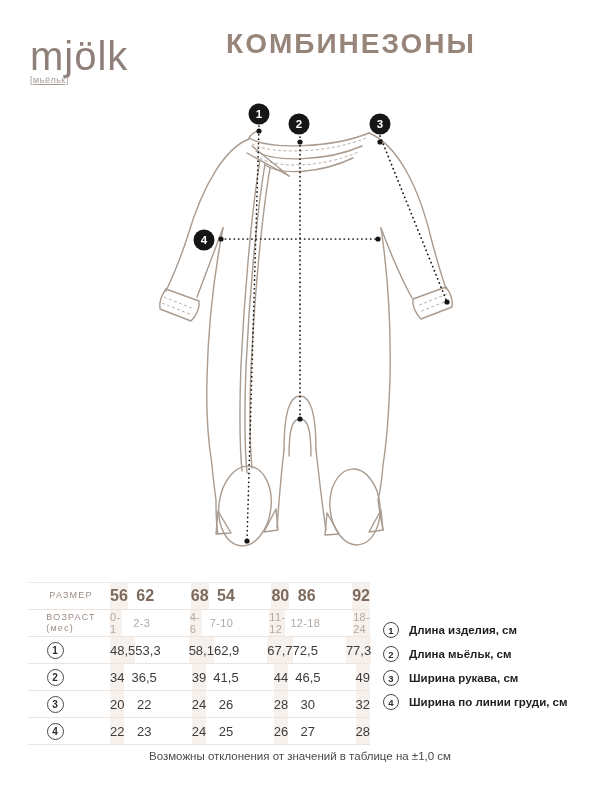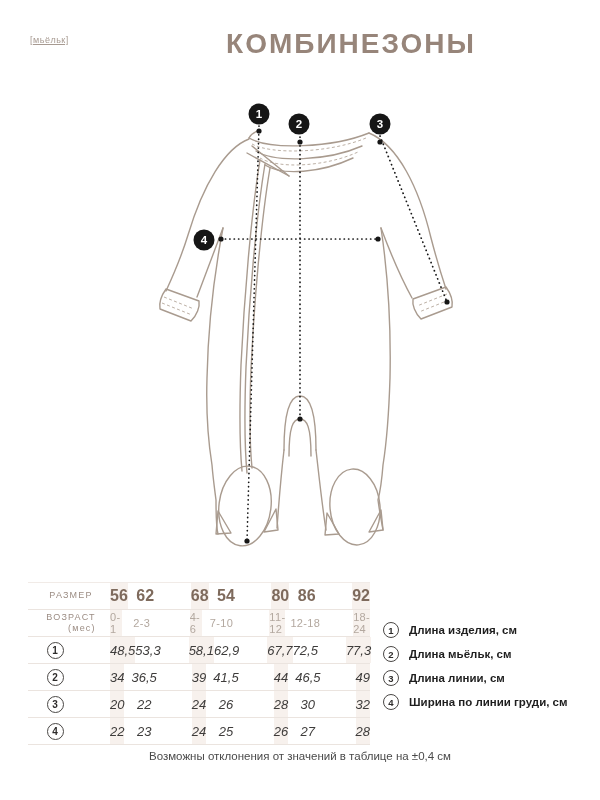"mjölk" div.logo-name { html: none -> <div>mjölk</div> }
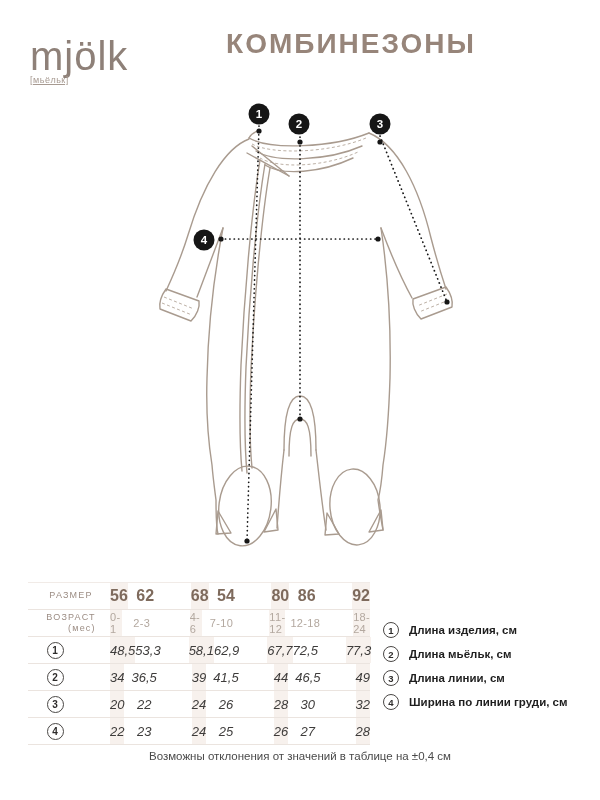"РАЗМЕР" .hdr-label { text-align: right -> left }
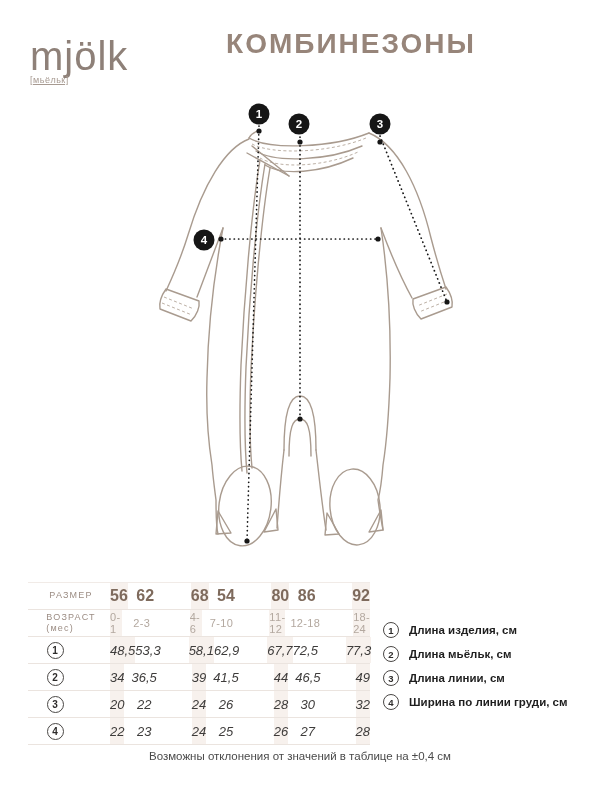"48,5" .data-val { font-style: italic -> none }
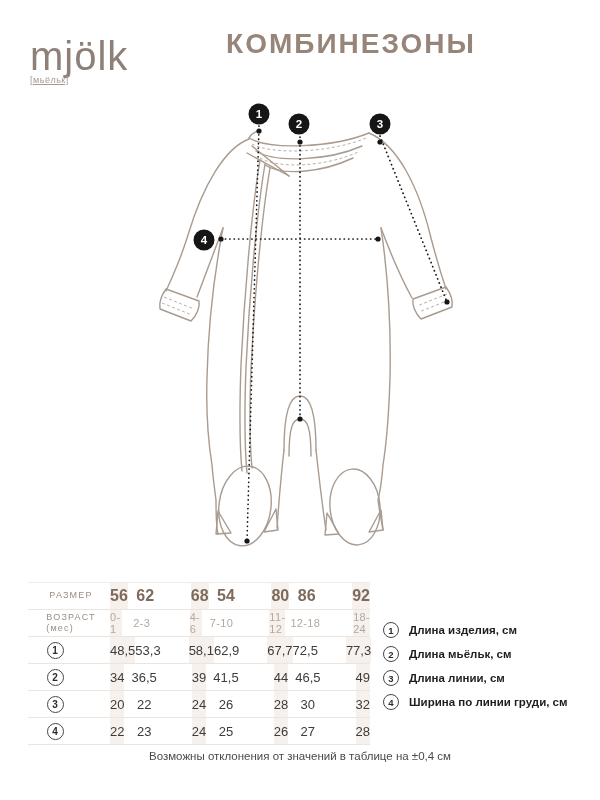"Длина линии, см" span.legend-label { text: Длина линии -> Ширина рукава }
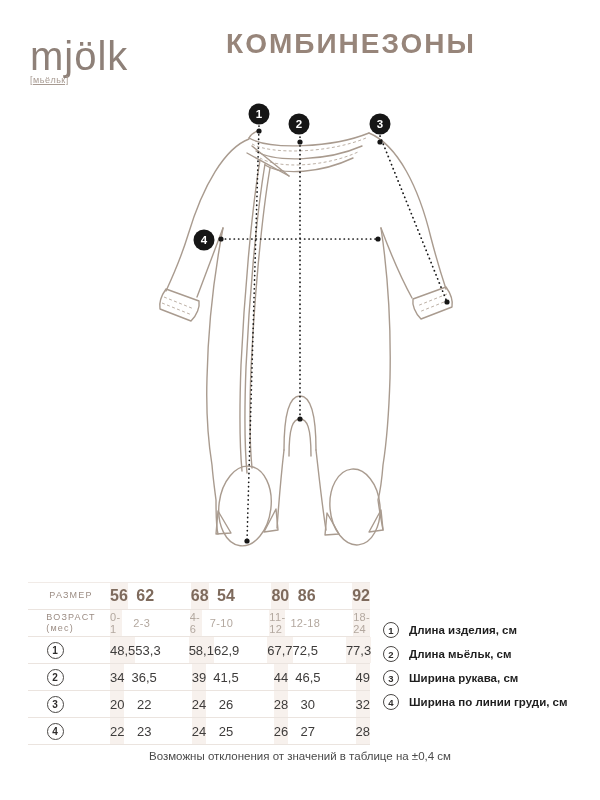"Возможны отклонения от значений в" div.footer { text: 0,4 -> 1,0 }
